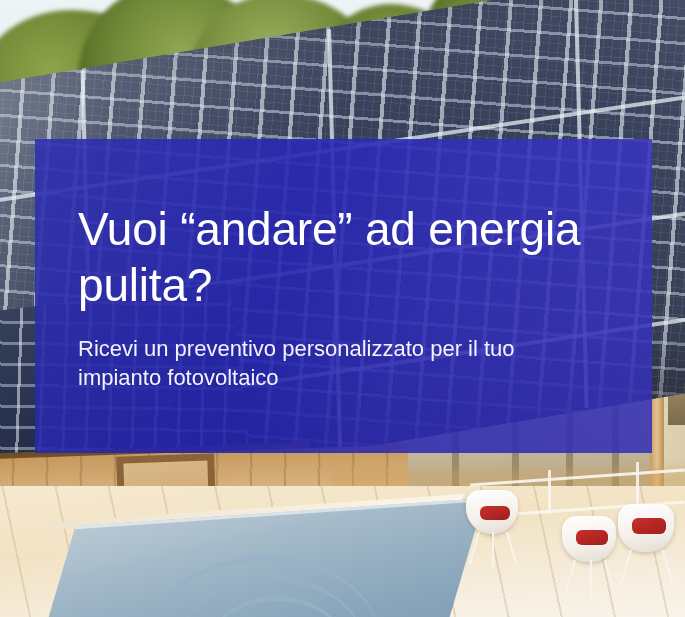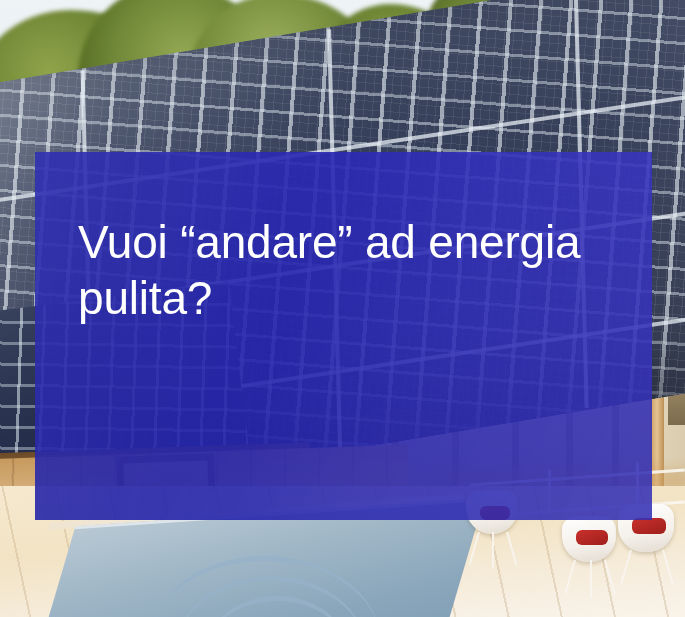"Vuoi “andare” ad energia pulita?" .overlay-card { height: 368px -> 314px; top: 152px -> 139px }
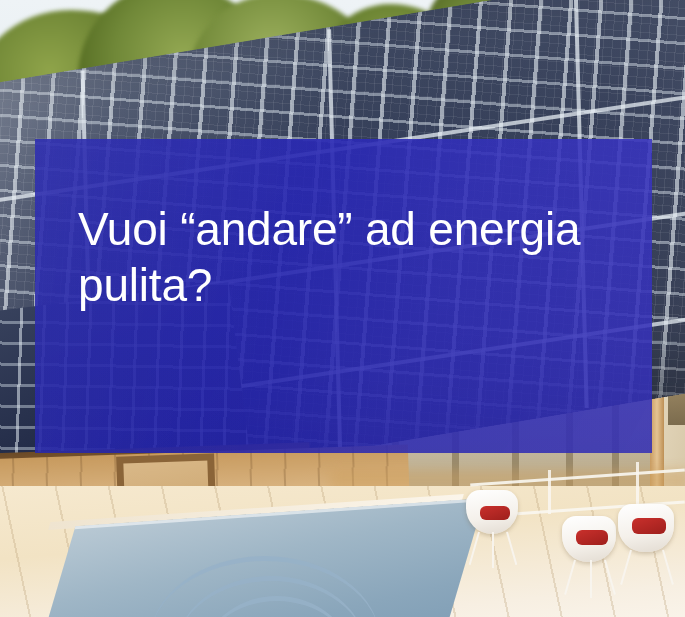"Ricevi un preventivo personalizzato per" p.hero-sub { html: none -> <p>Ricevi un preventivo personalizzato per il tuo impianto fotovoltaico</p> }
